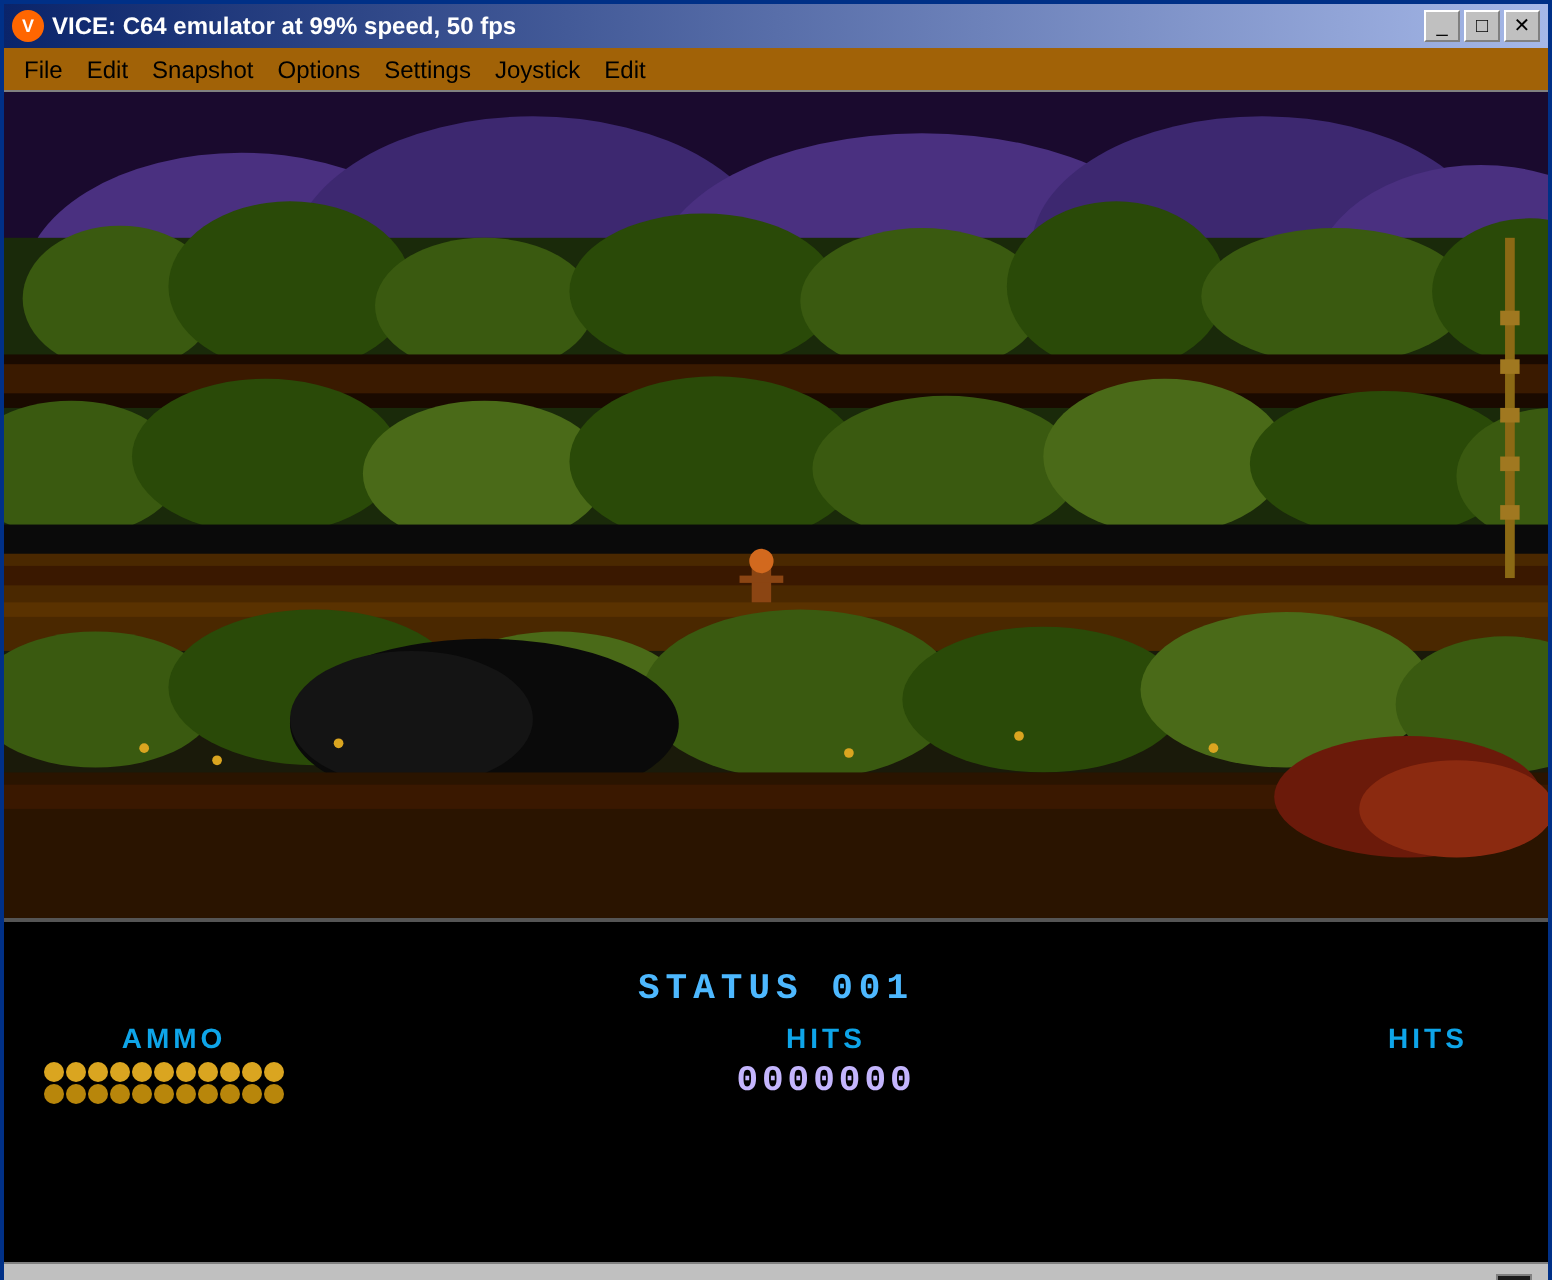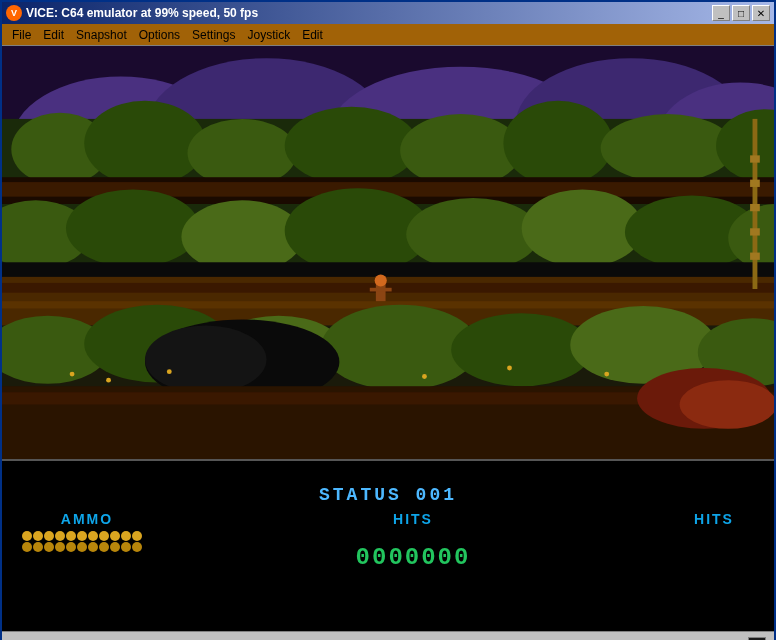"0000000" #score-value { color: #22c55e -> #c4b5fd; font-size: 24px -> 18px; margin-top: 13px -> none }
